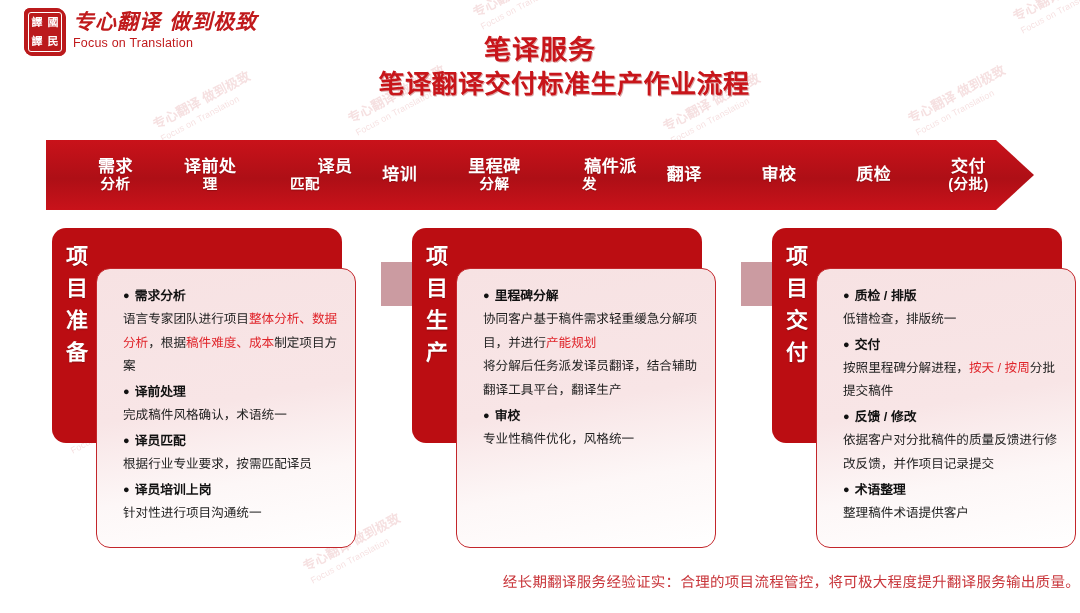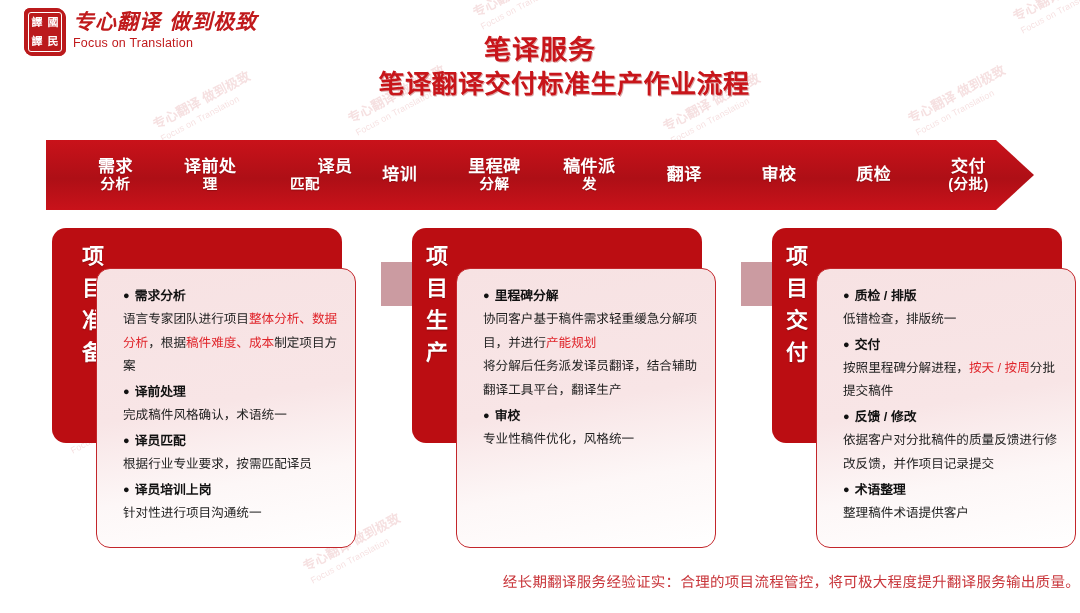"稿件派" span { text-align: none -> right }
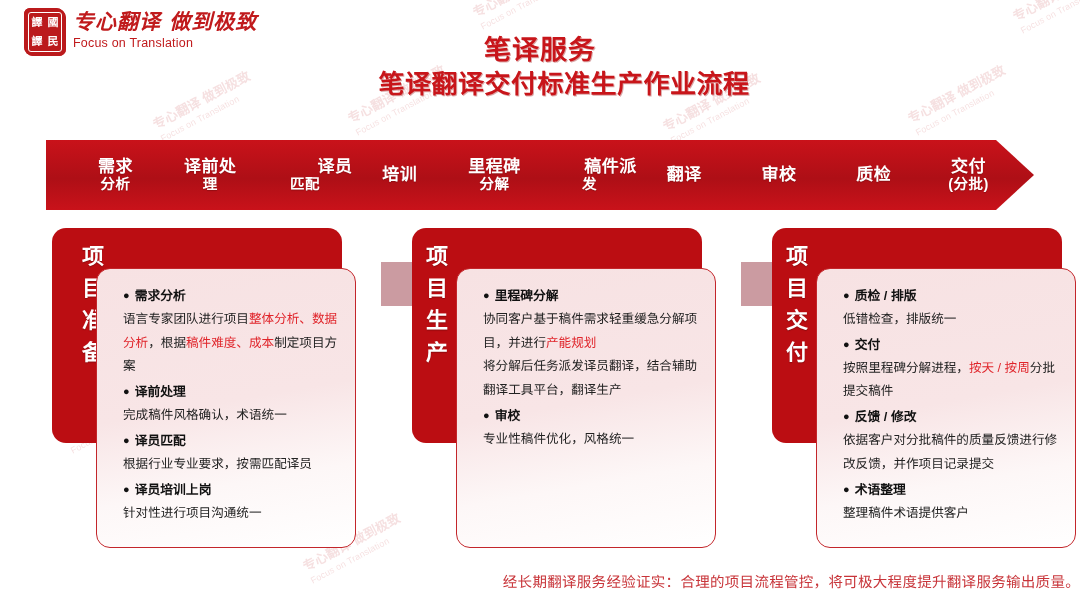"项目准备" div.card-head { margin-left: 16px -> none }
